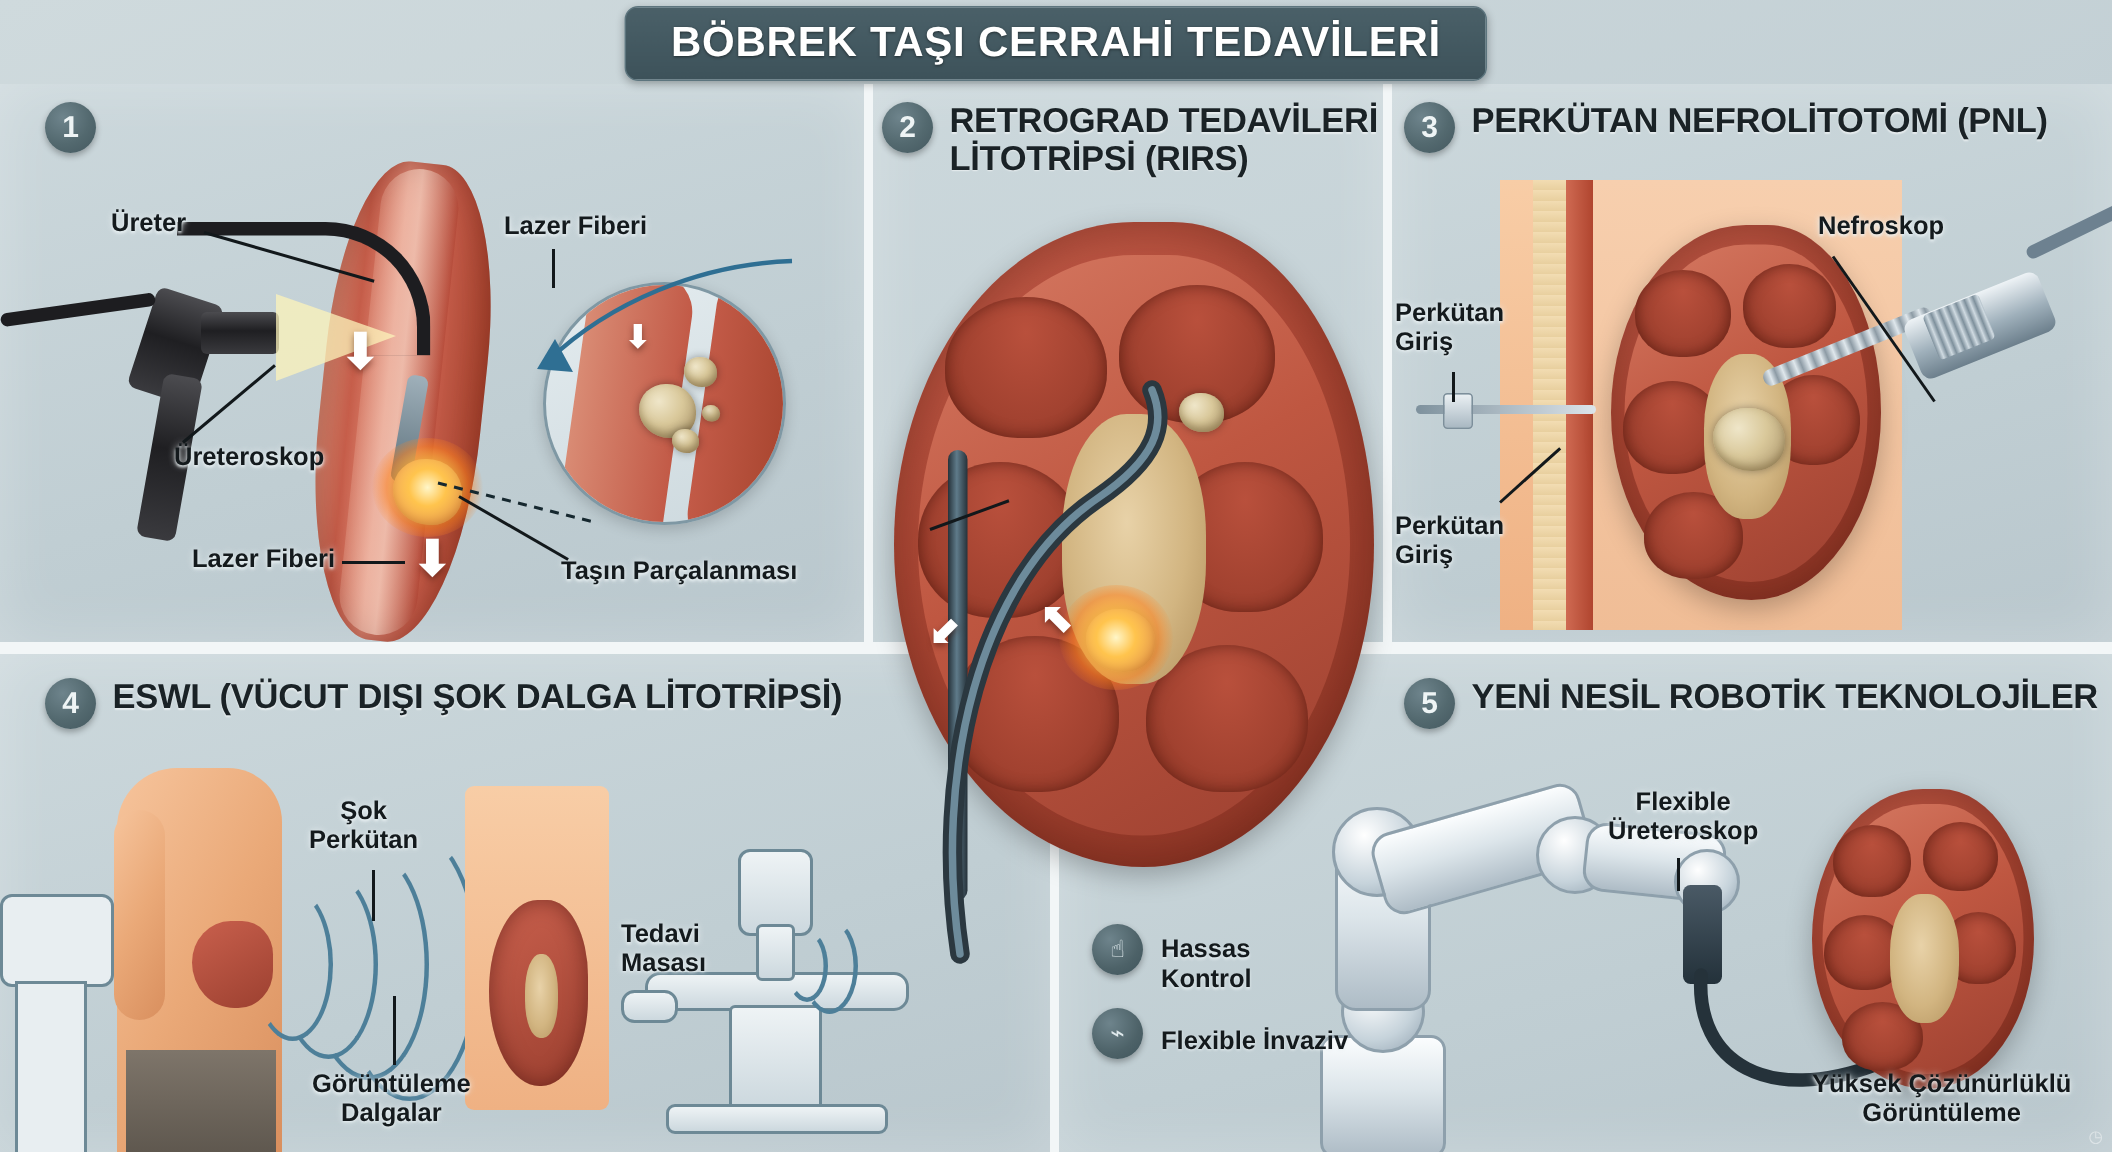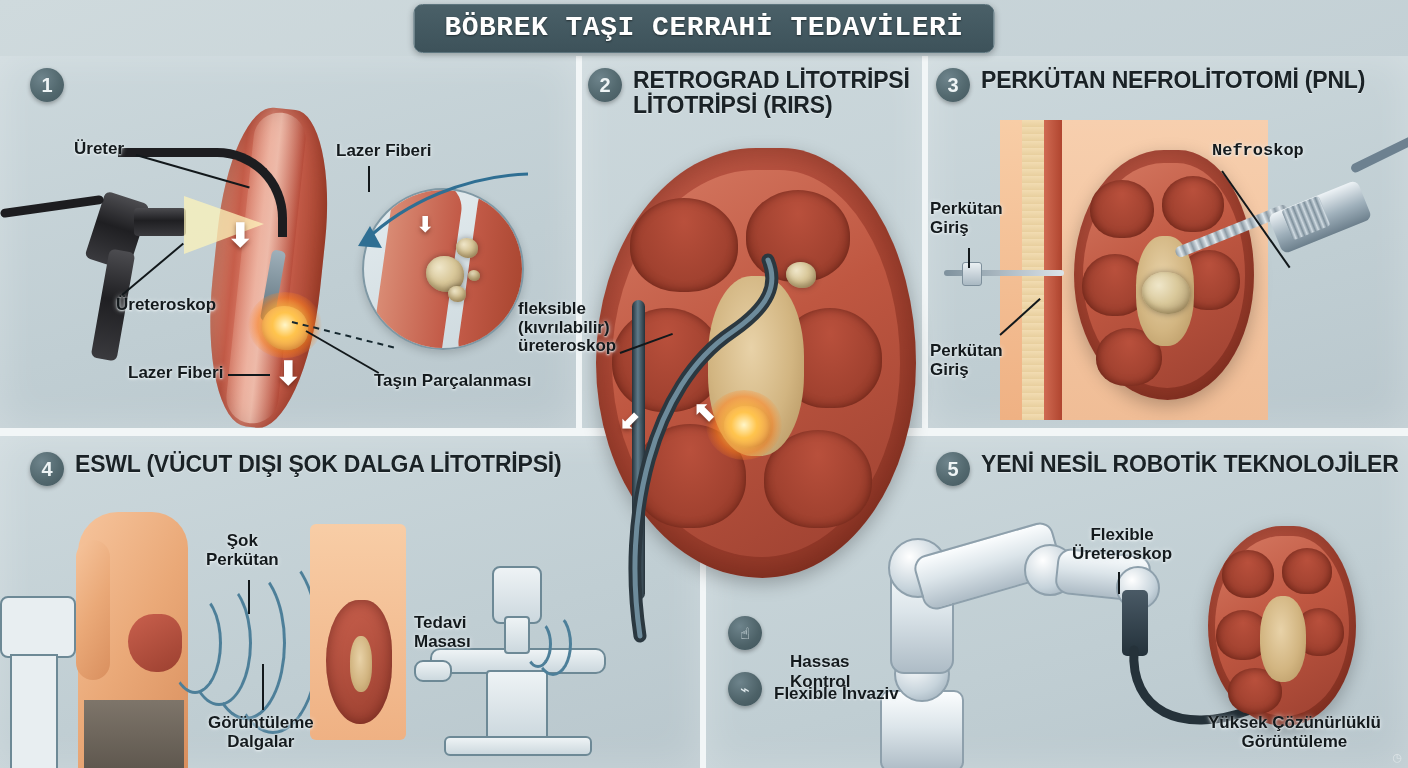"BÖBREK TAŞI CERRAHİ TEDAVİLERİ" .title-bar { font-family: Liberation Mono, monospace -> none }
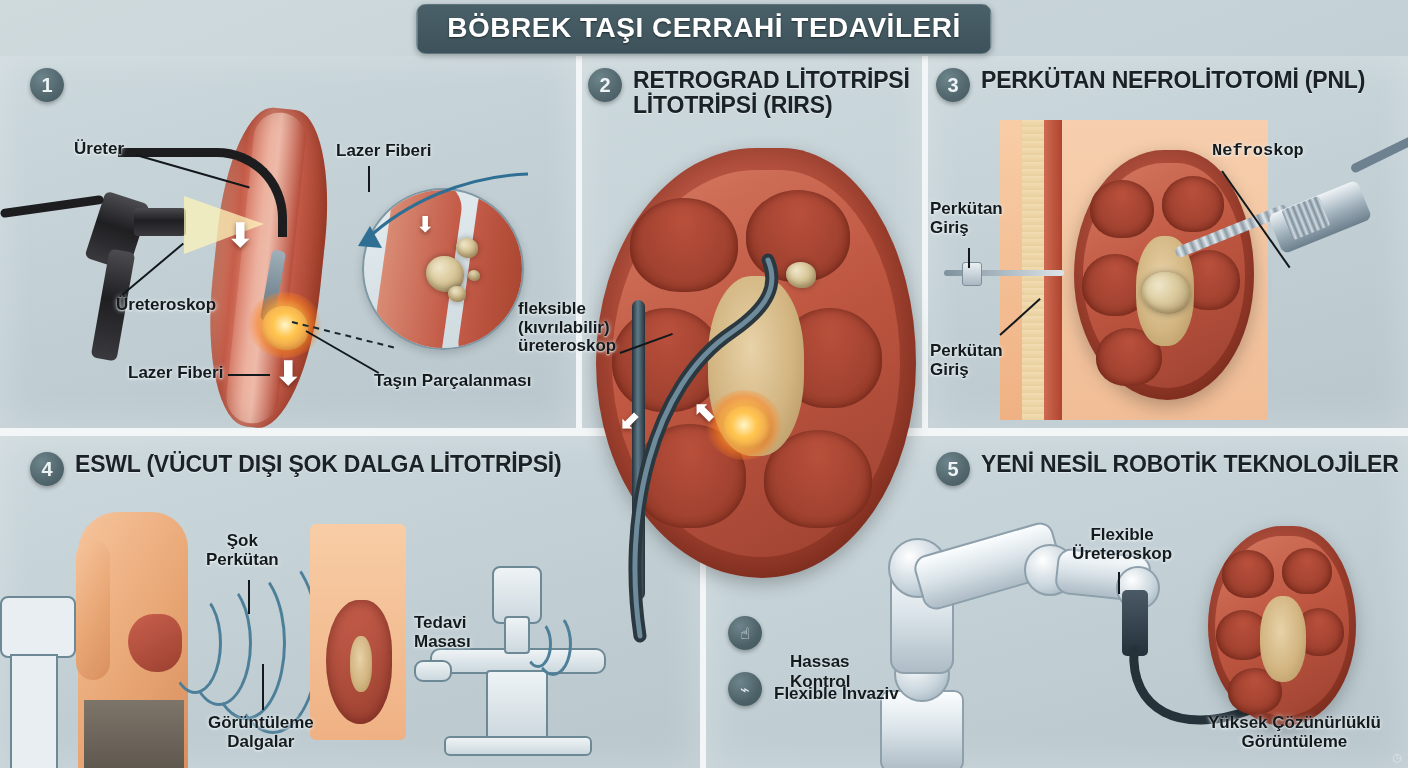"RETROGRAD LİTOTRİPSİ" div { text: LİTOTRİPSİ -> TEDAVİLERİ }
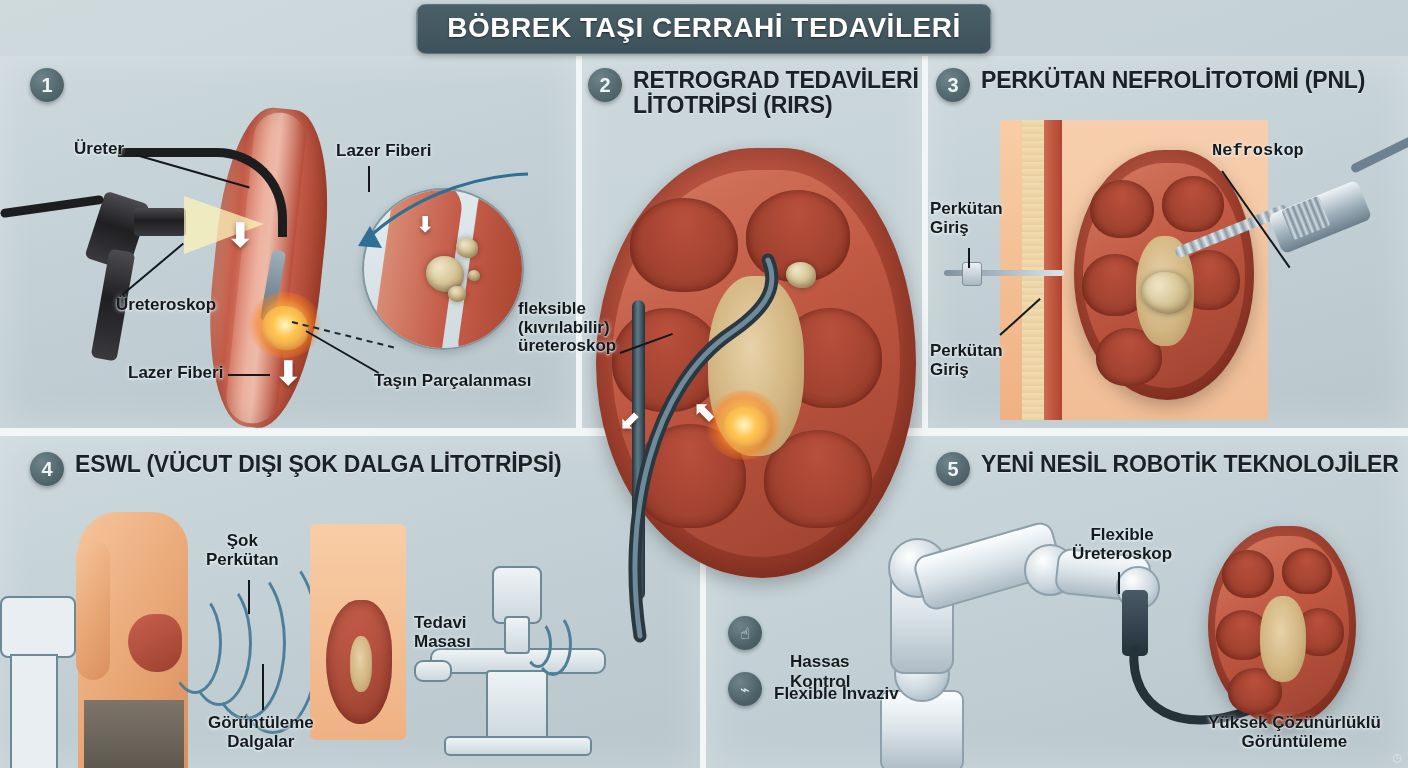"Nefroskop" div.lbl { font-family: Liberation Mono, monospace -> none }
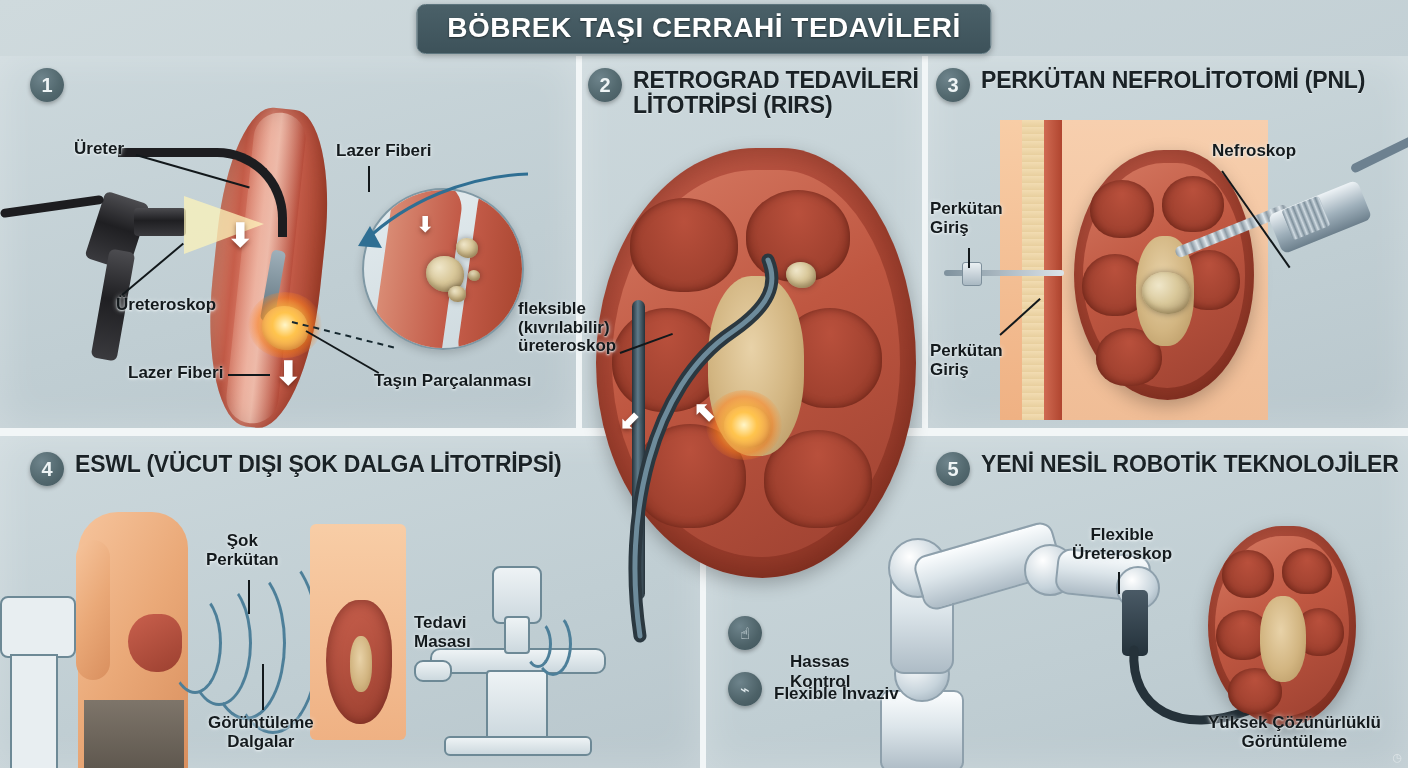"fleksible" div.lbl { html: <div>fleksible (kıvrılabilir) üreteroskop</div> -> none }
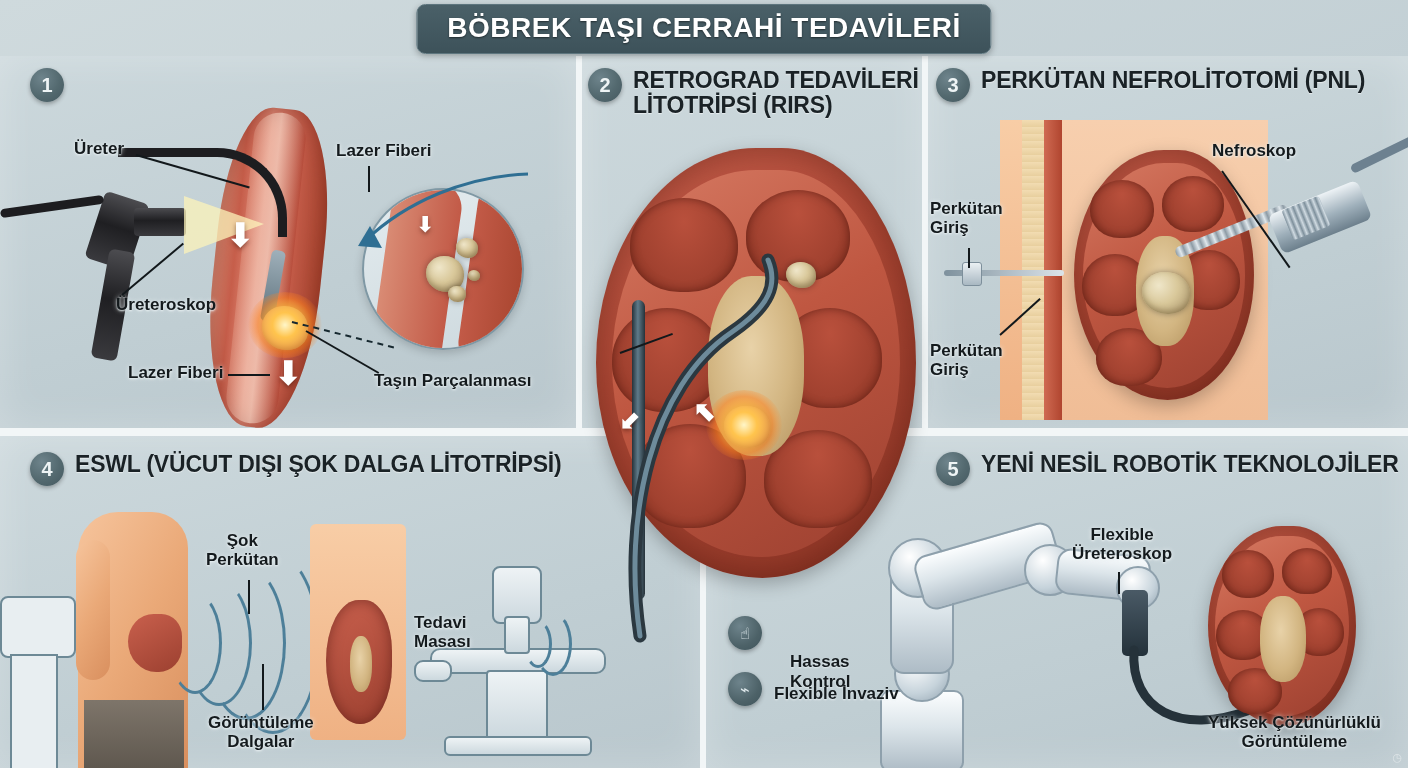"Hassas" div.ftext { margin-left: 16px -> none; top: 652px -> 623px }
